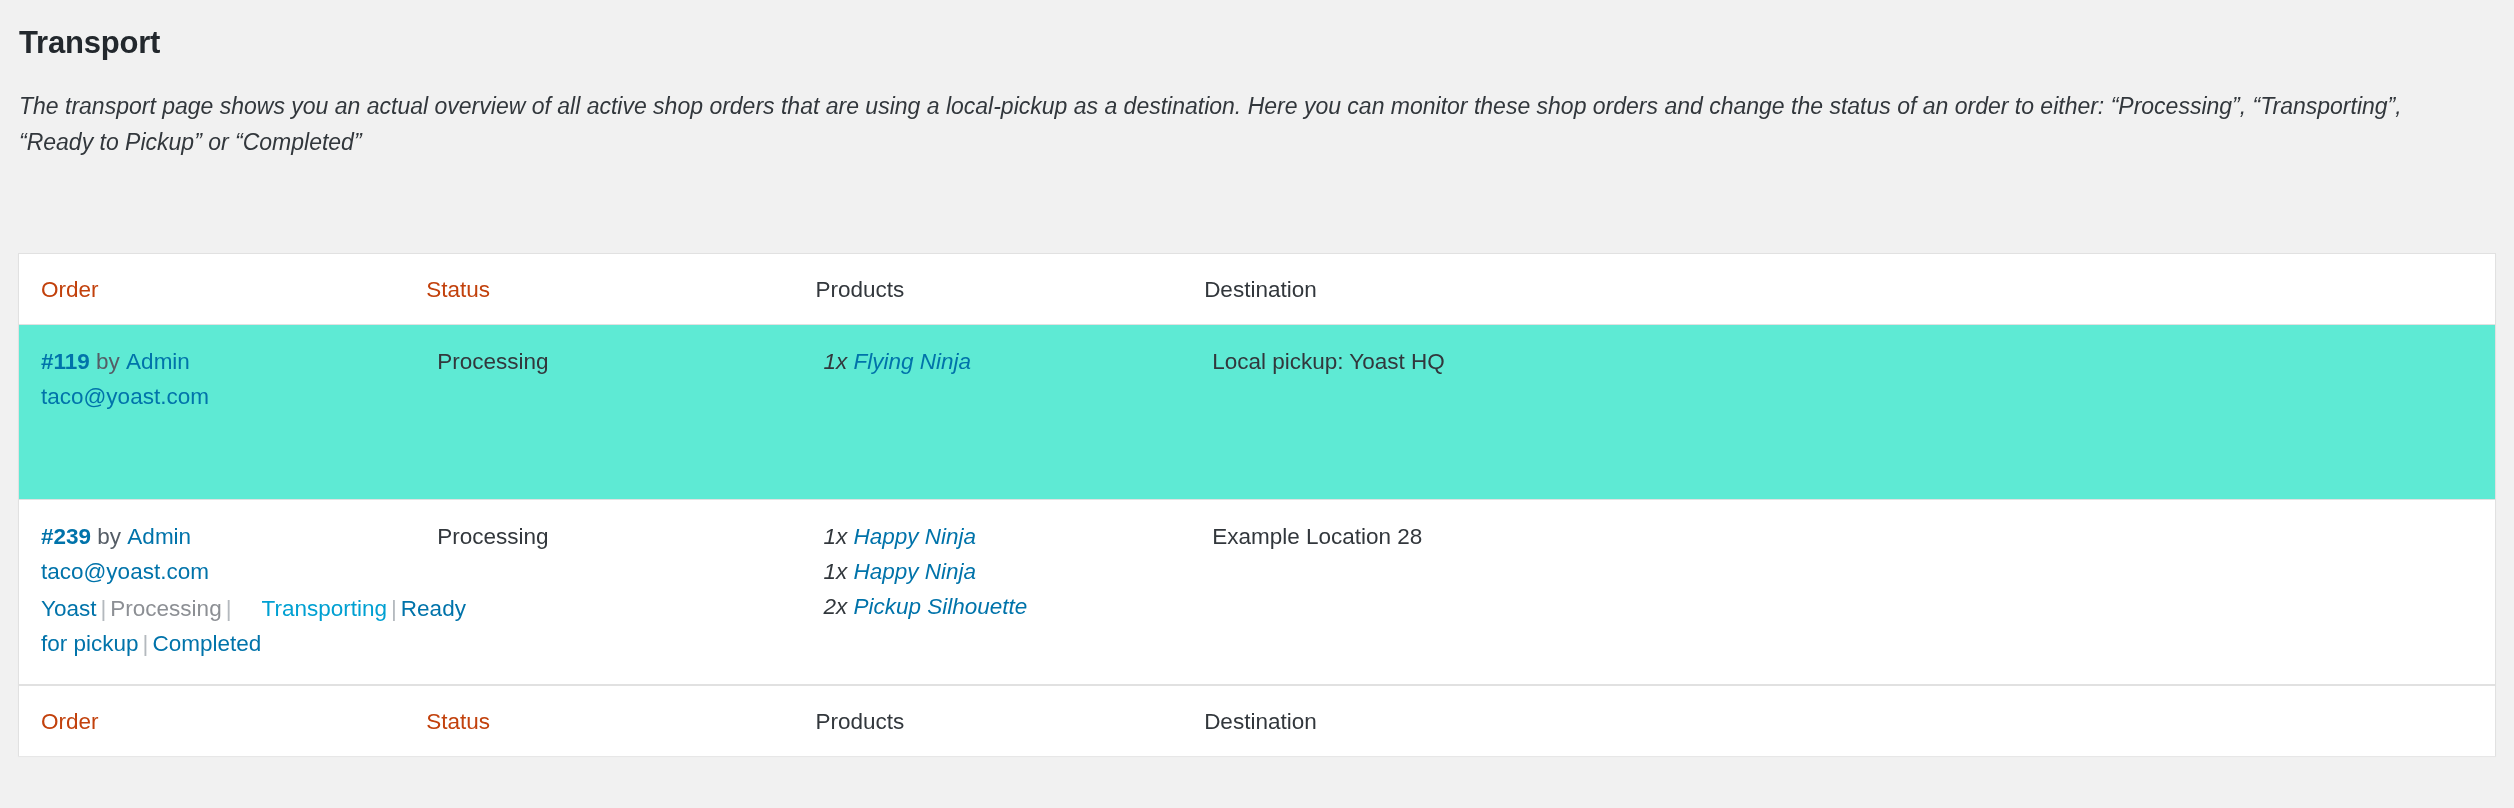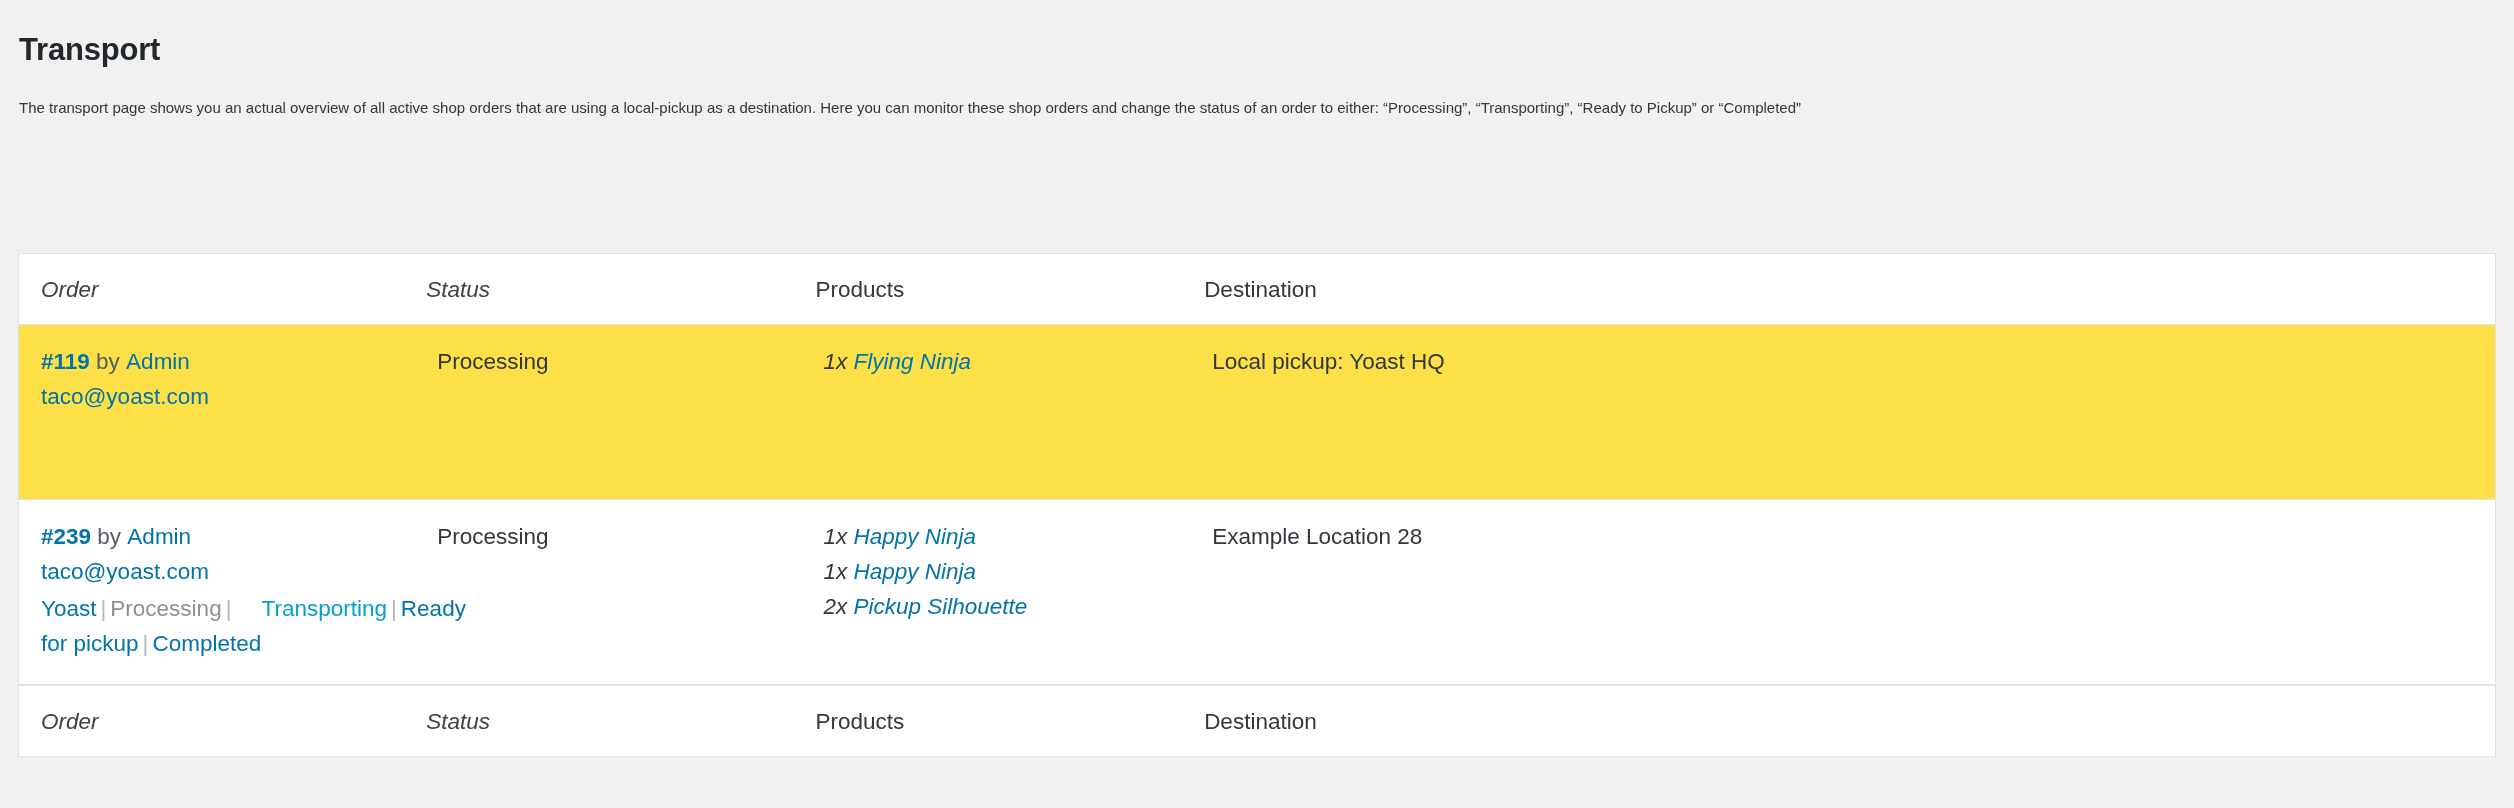"Transport" .page { padding: 16px 18px -> 9px 18px }
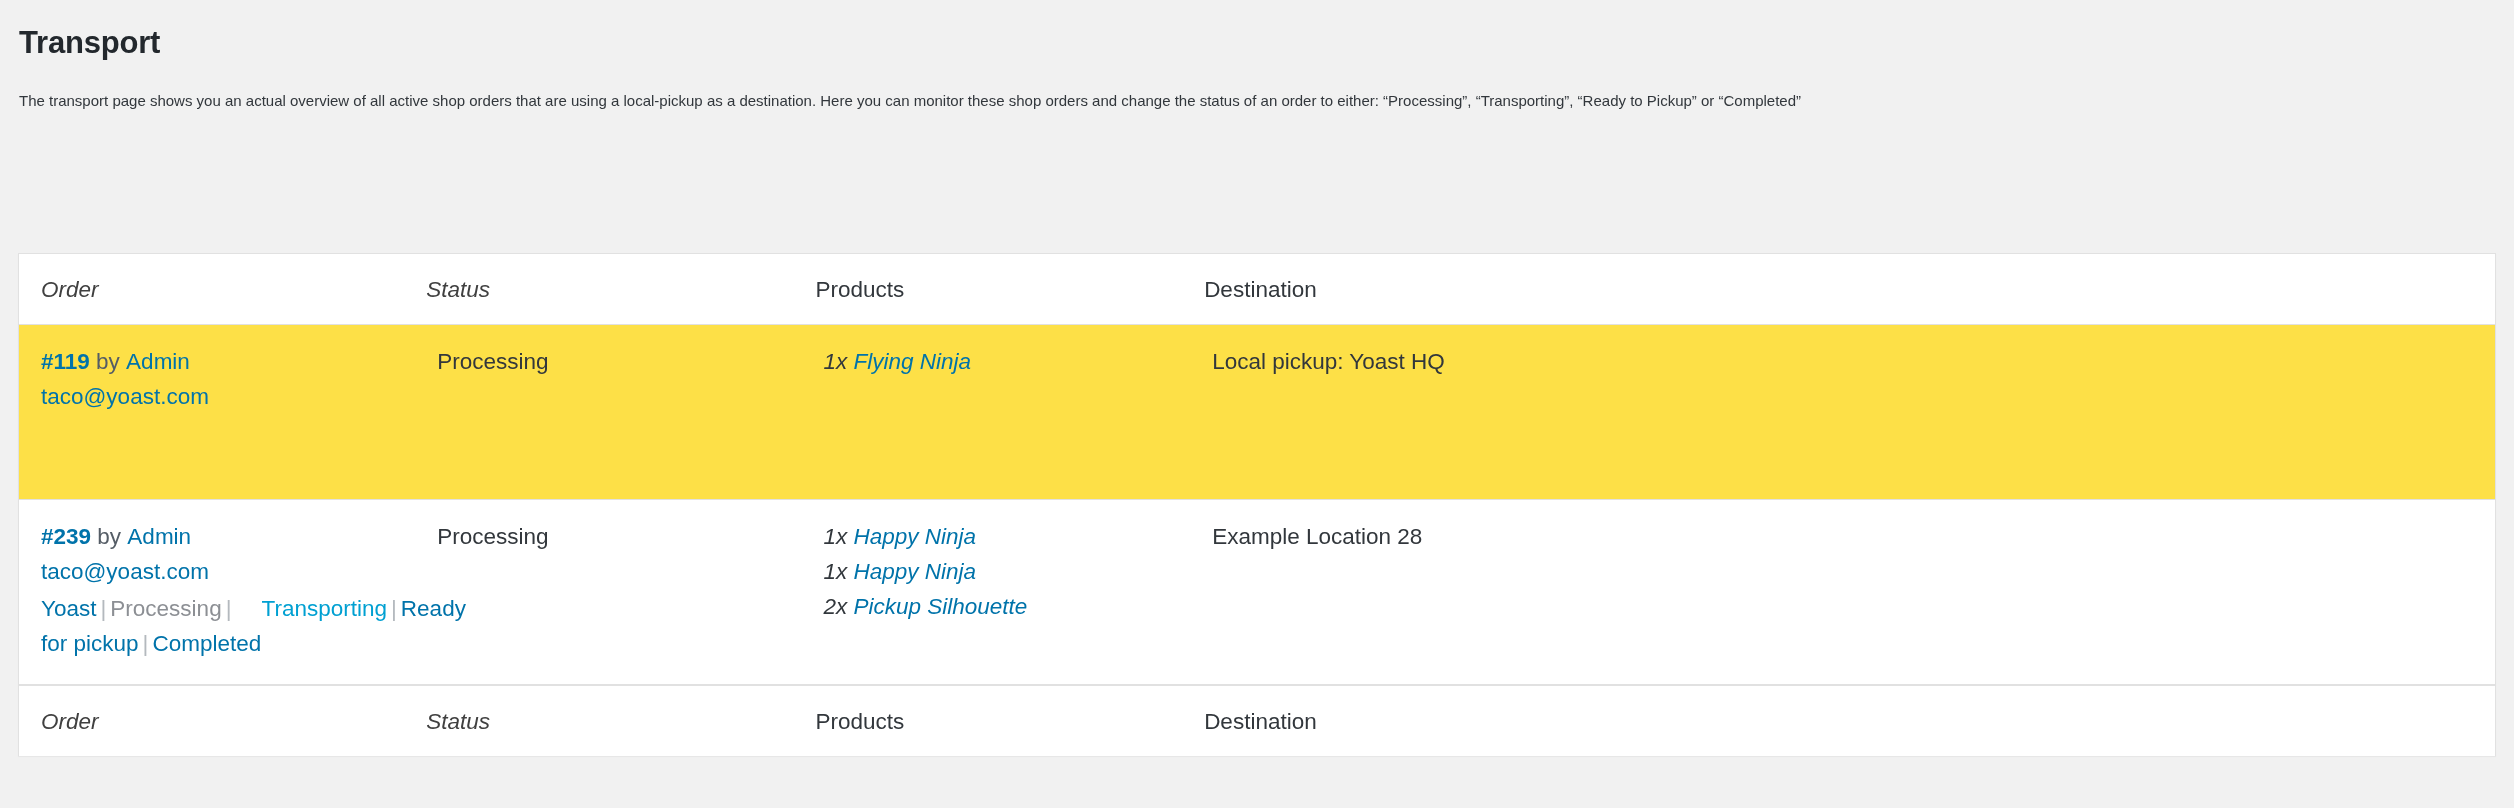"The transport page shows you" .page-description { font-size: 15px -> 23px; font-style: none -> italic }
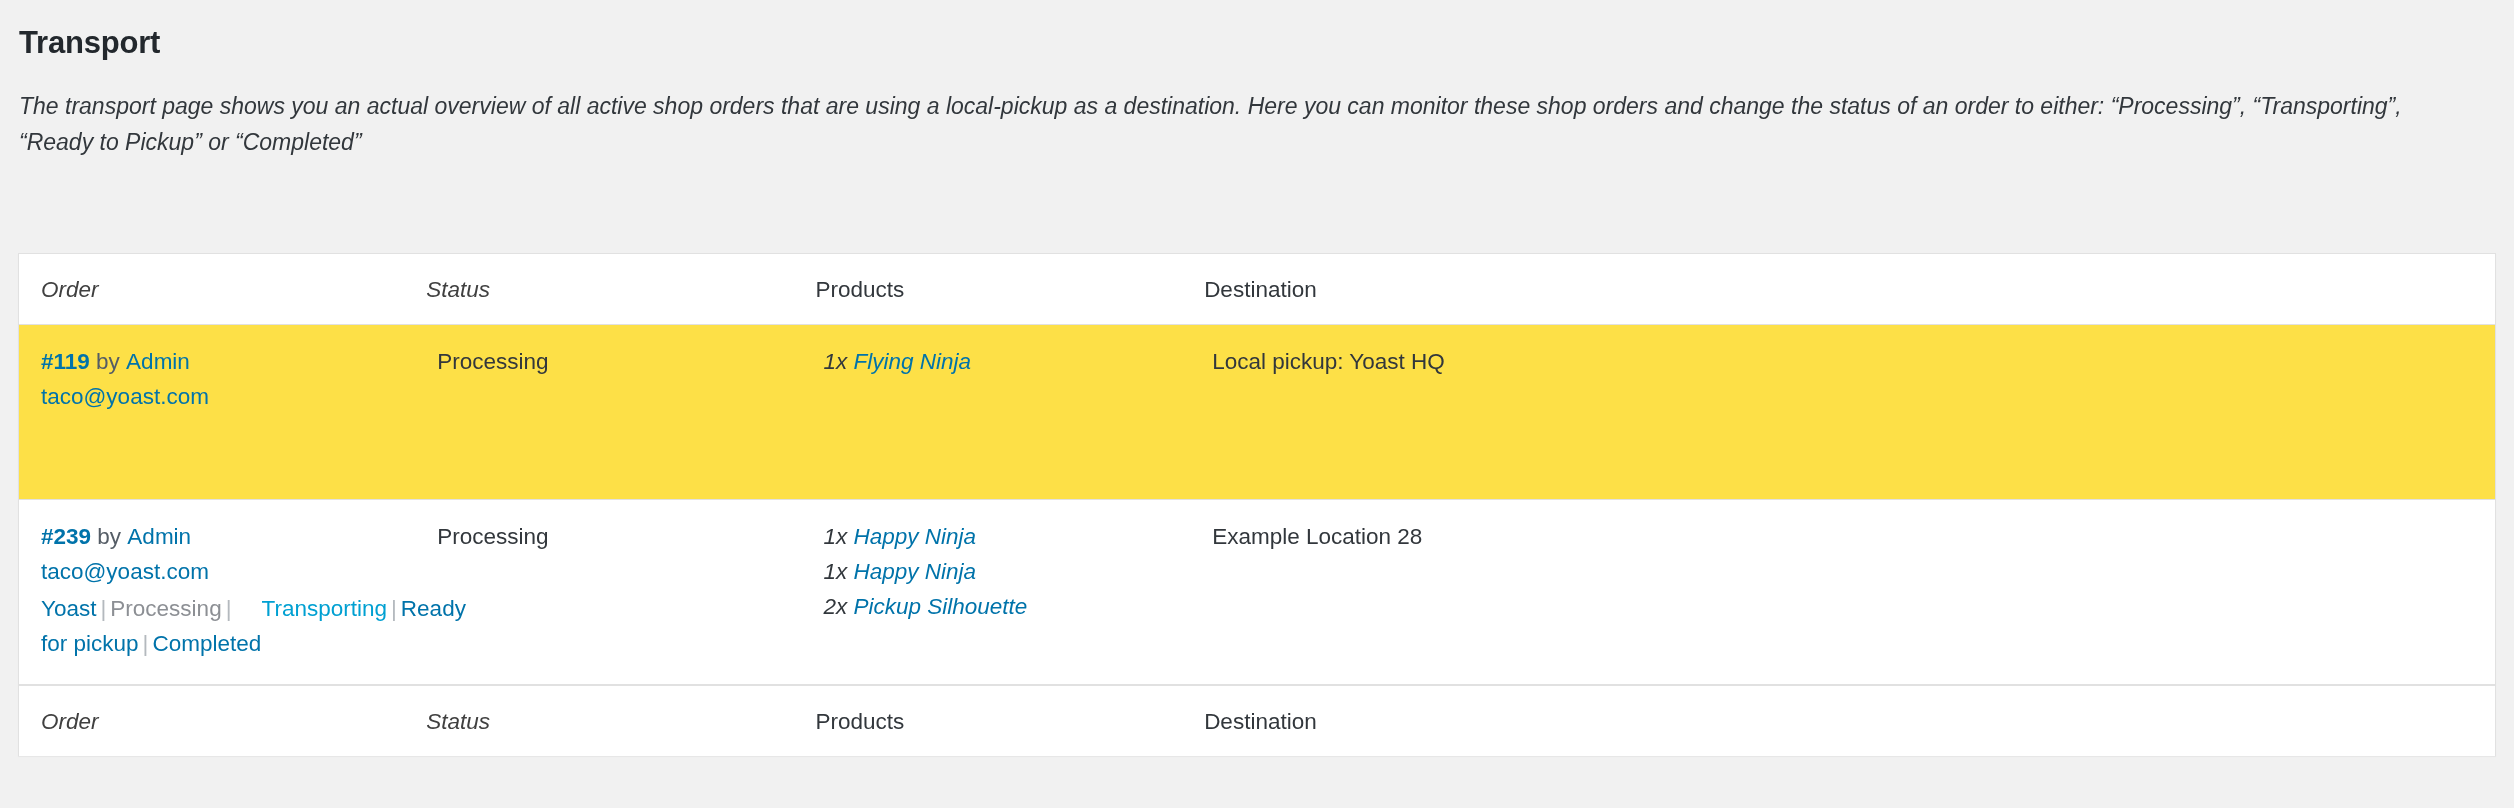"Order" th.sortable-header a { color: #404040 -> #c2410c; font-style: italic -> none }
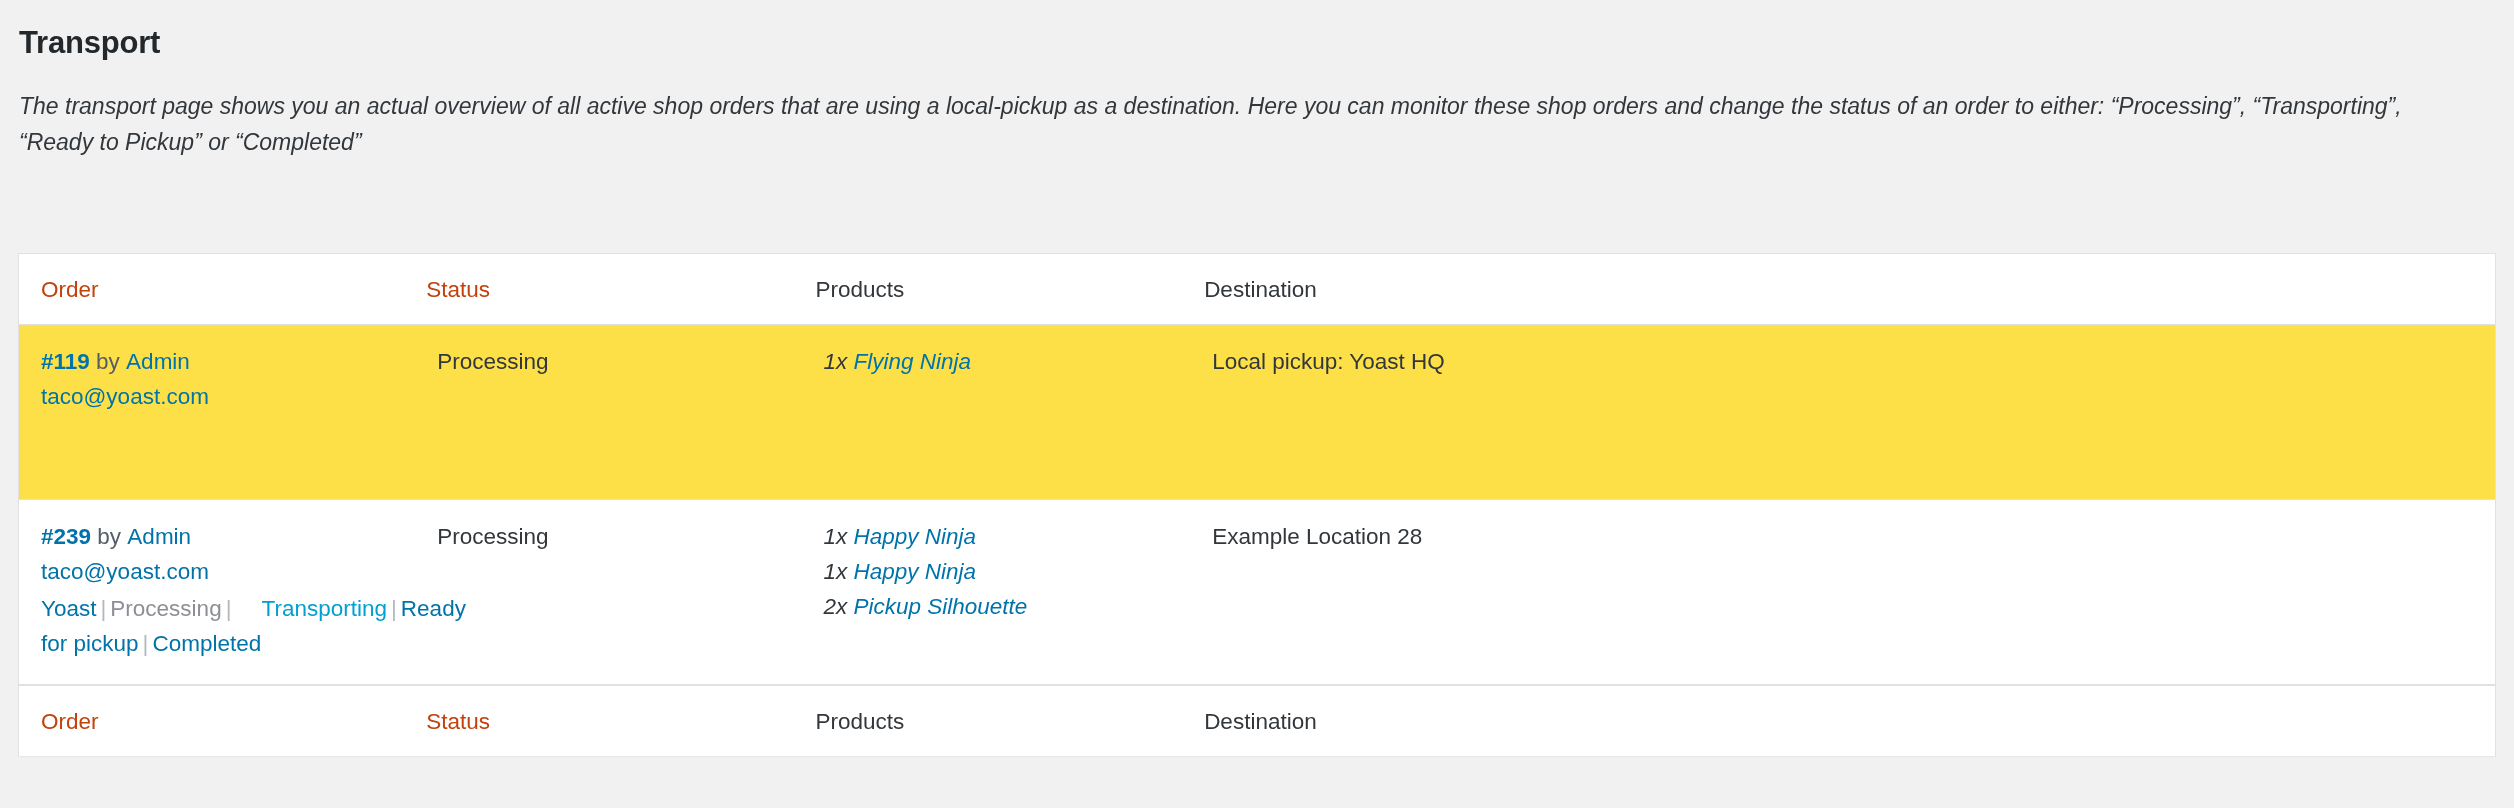"#119 by Admin" .list-table tbody tr.alternate td { background: #fde047 -> #5eead4 }
